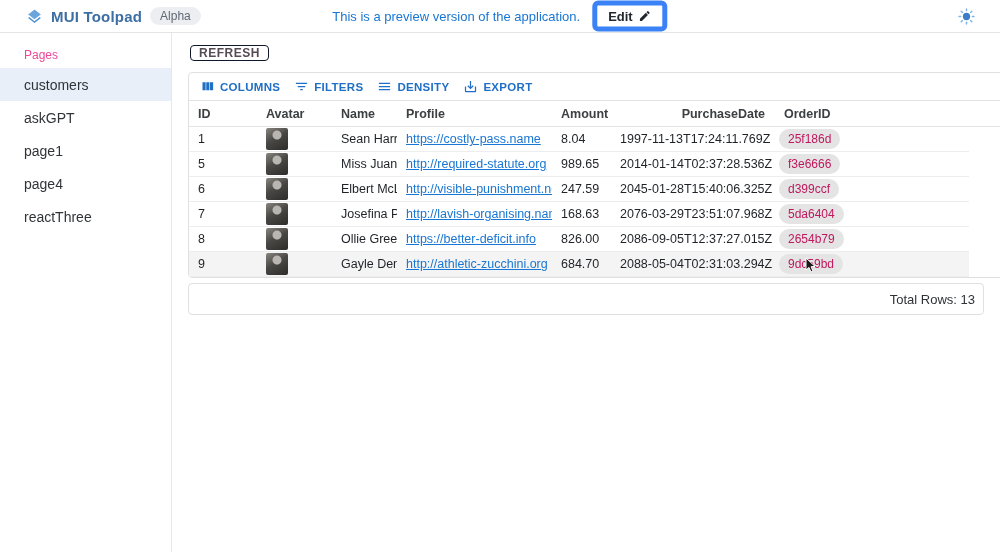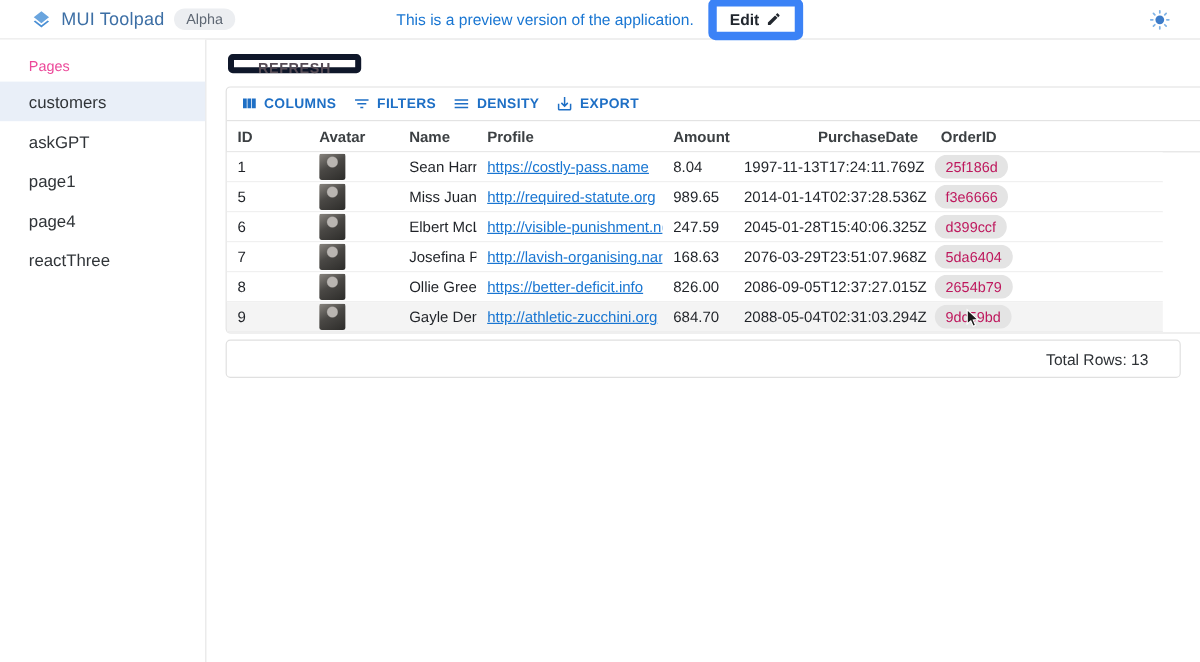"MUI Toolpad" .app-title { font-weight: normal -> bold }
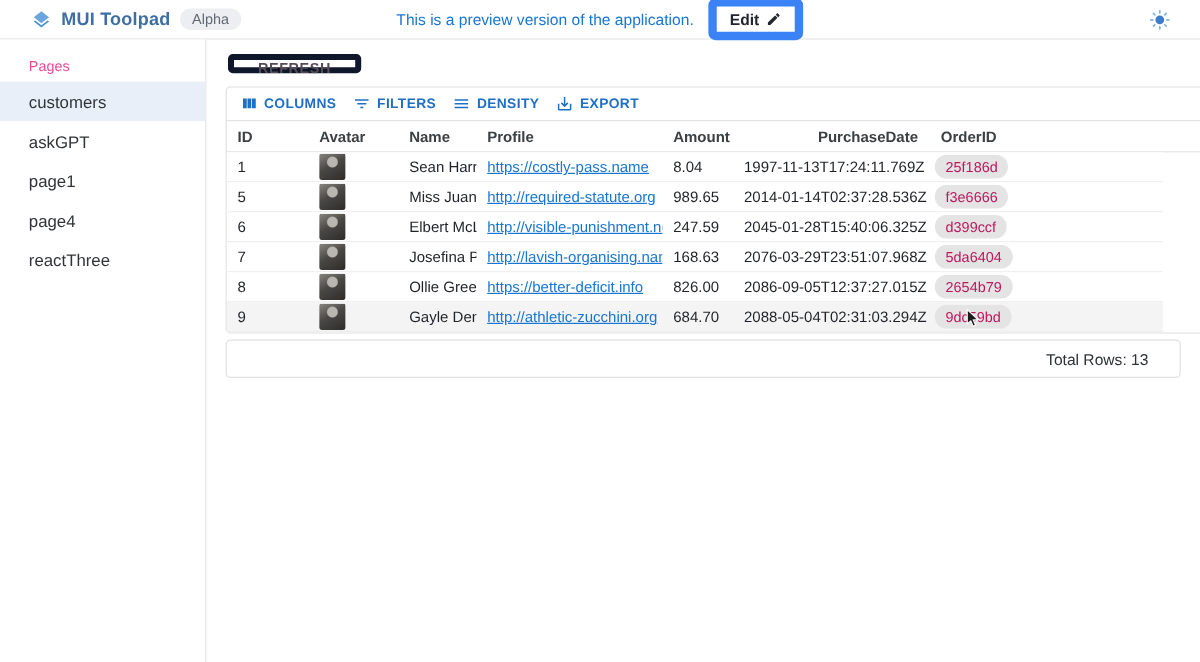"Edit" .edit-btn { border: 7px solid #3b82f6 -> 5px solid #3b82f6 }
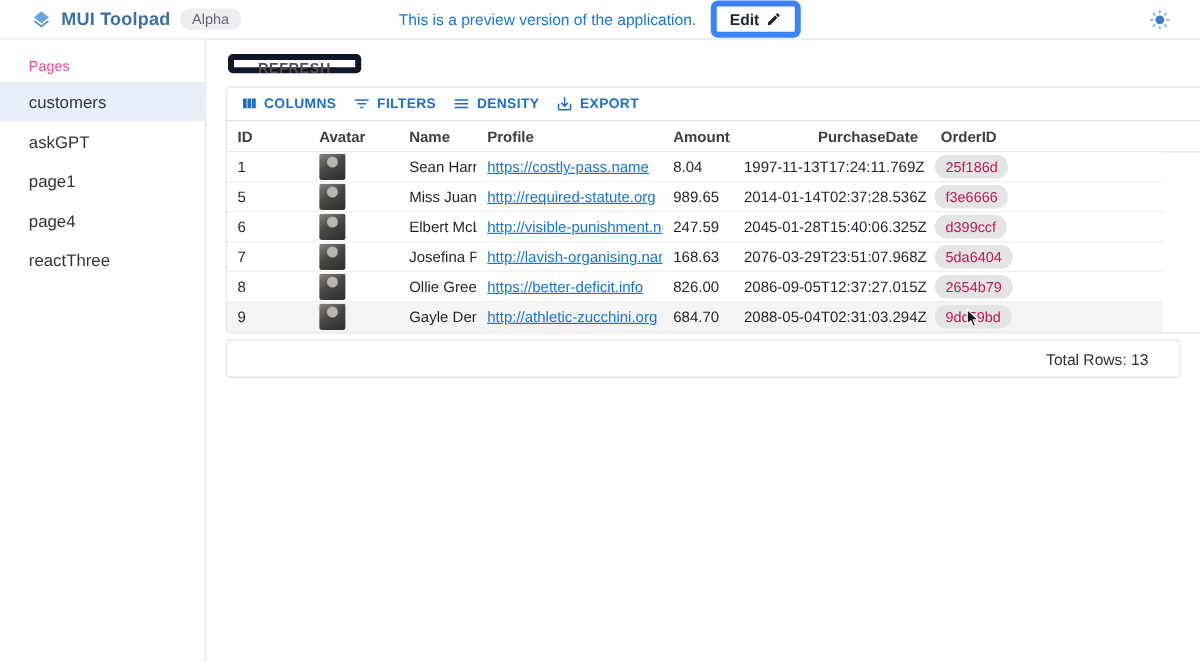"REFRESH" .refresh-btn { border: 5px solid #0f172a -> 1px solid #0f172a; padding: 0 20px -> 0 8px }
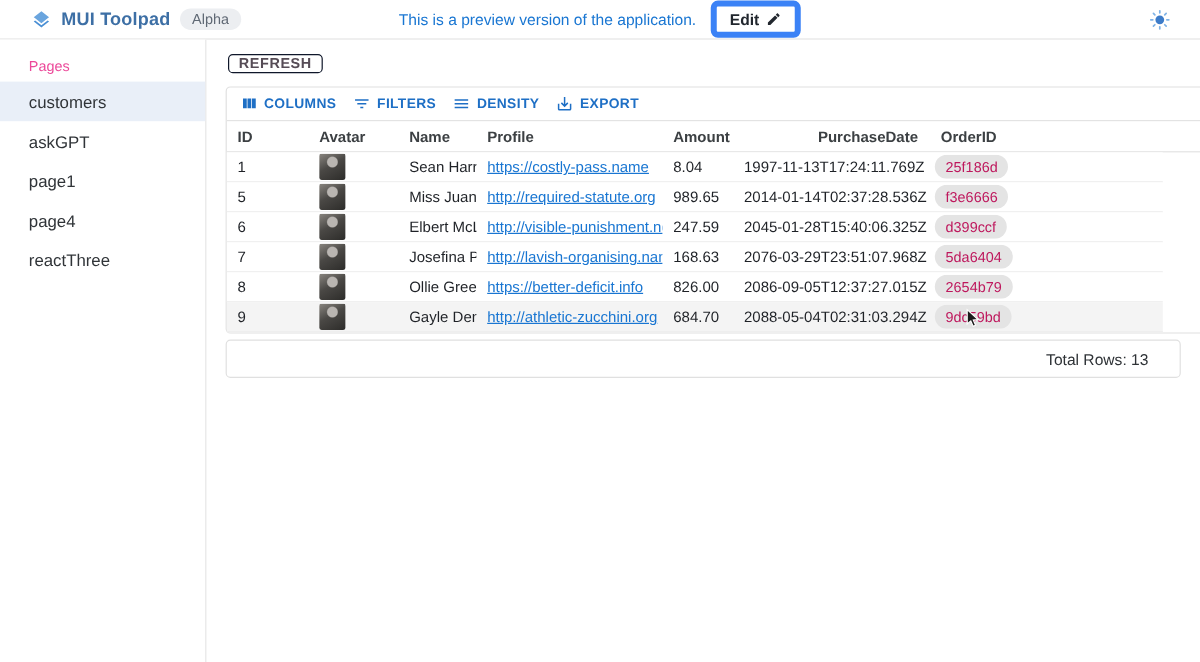"Total Rows: 13" .footer-panel { padding-right: 26px -> 8px }
